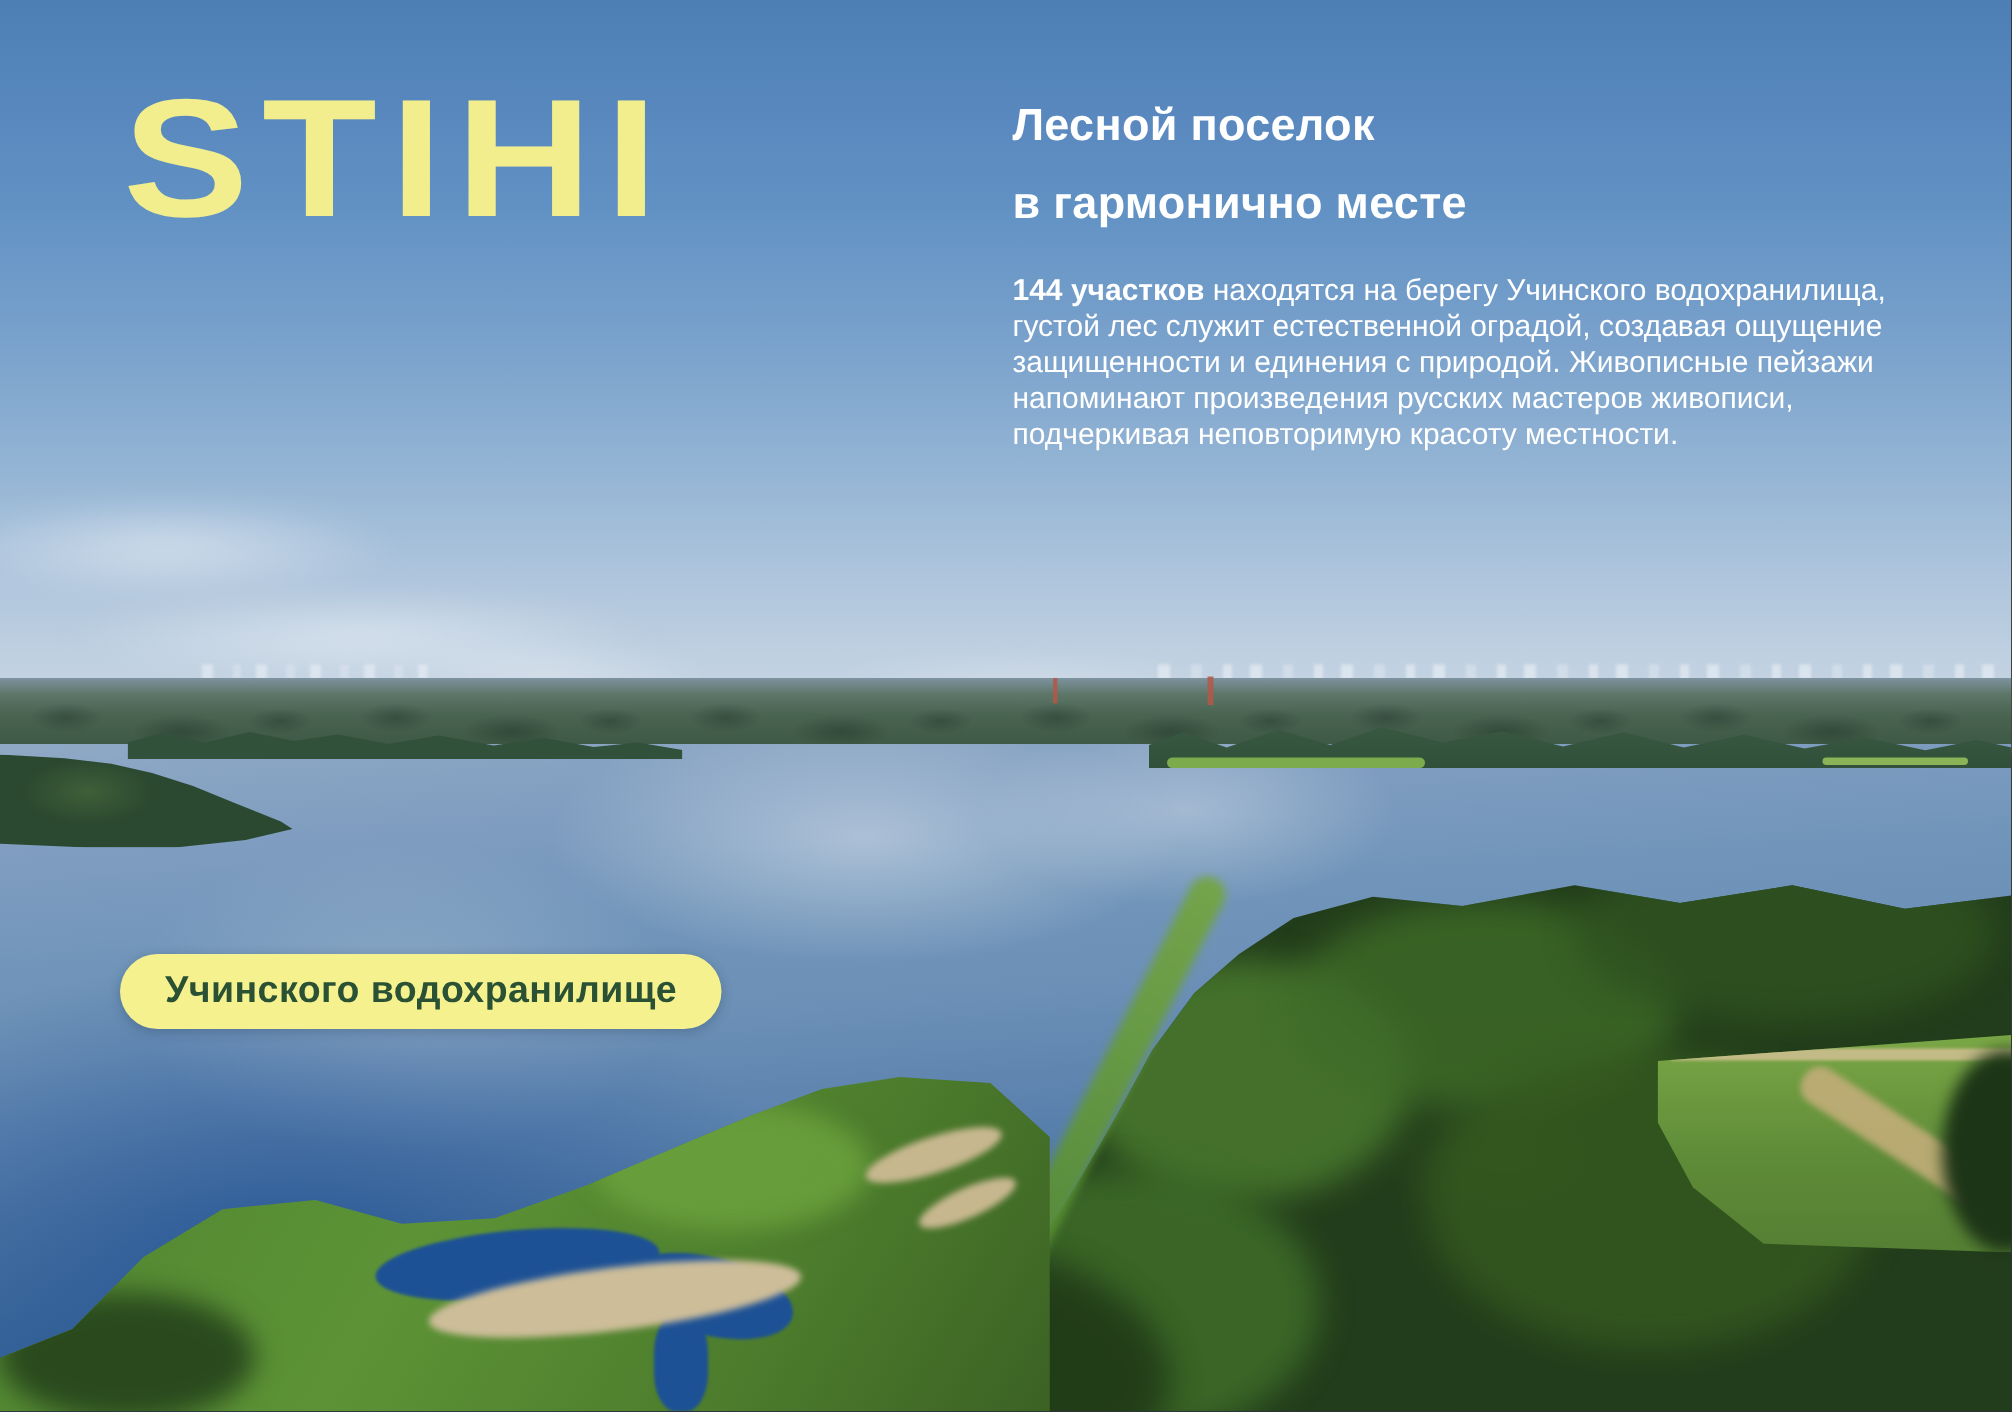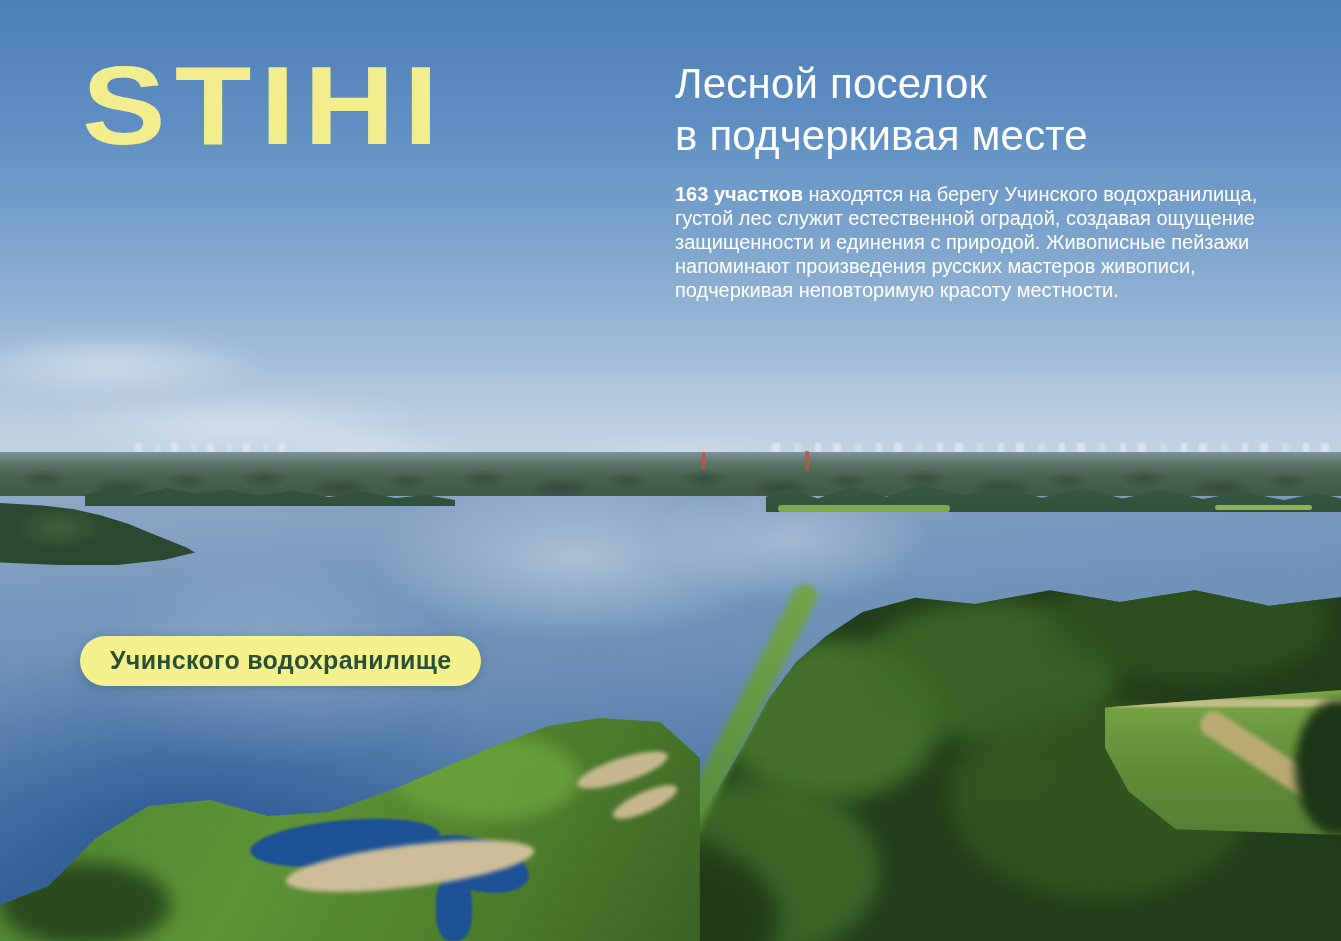"Лесной поселок" .heading { font-size: 42px -> 30px; font-weight: 400 -> 700 }
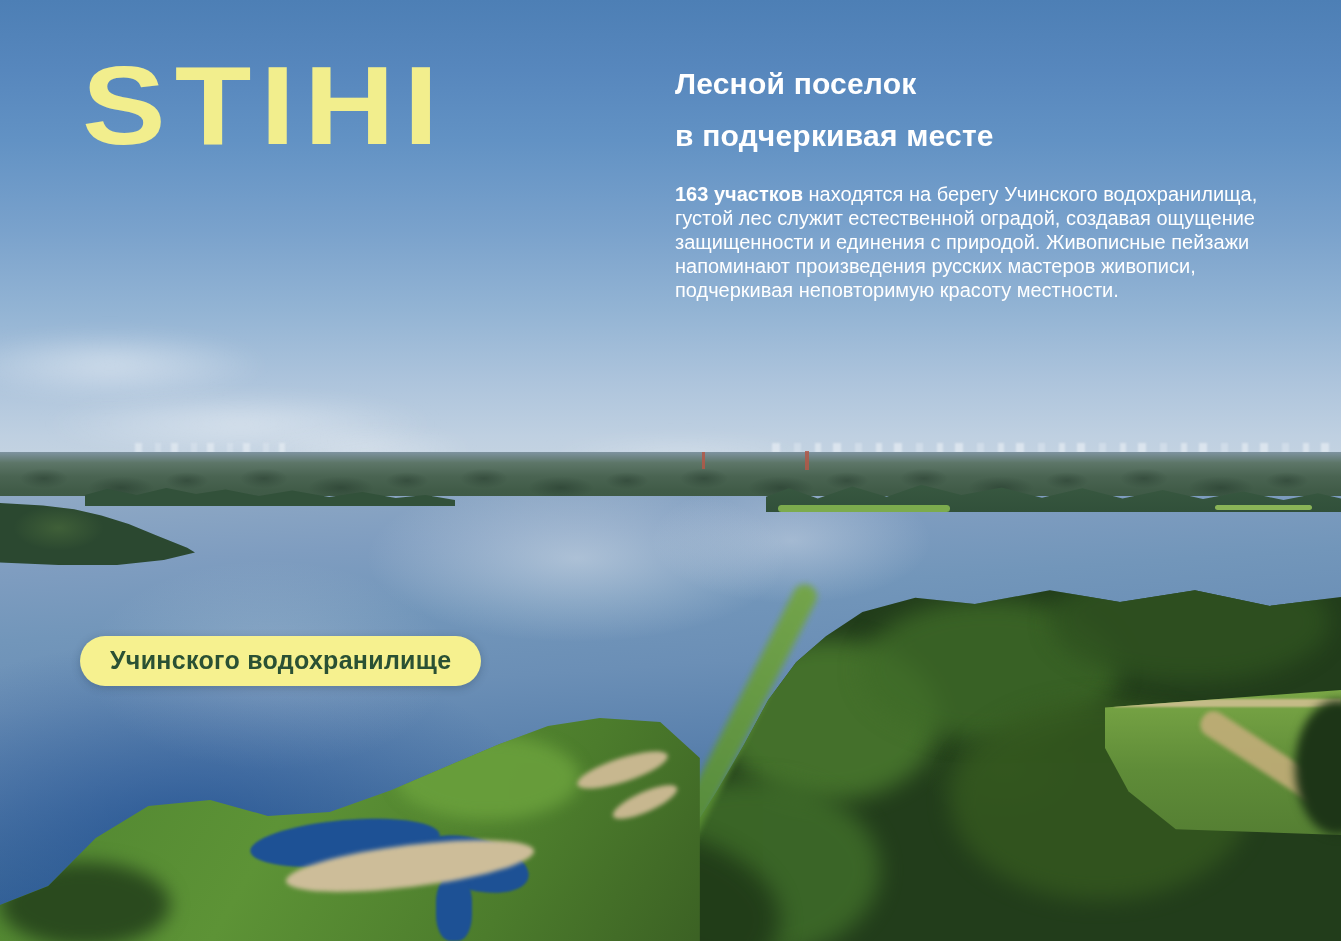"в подчеркивая месте" span { text: подчеркивая -> гармонично }
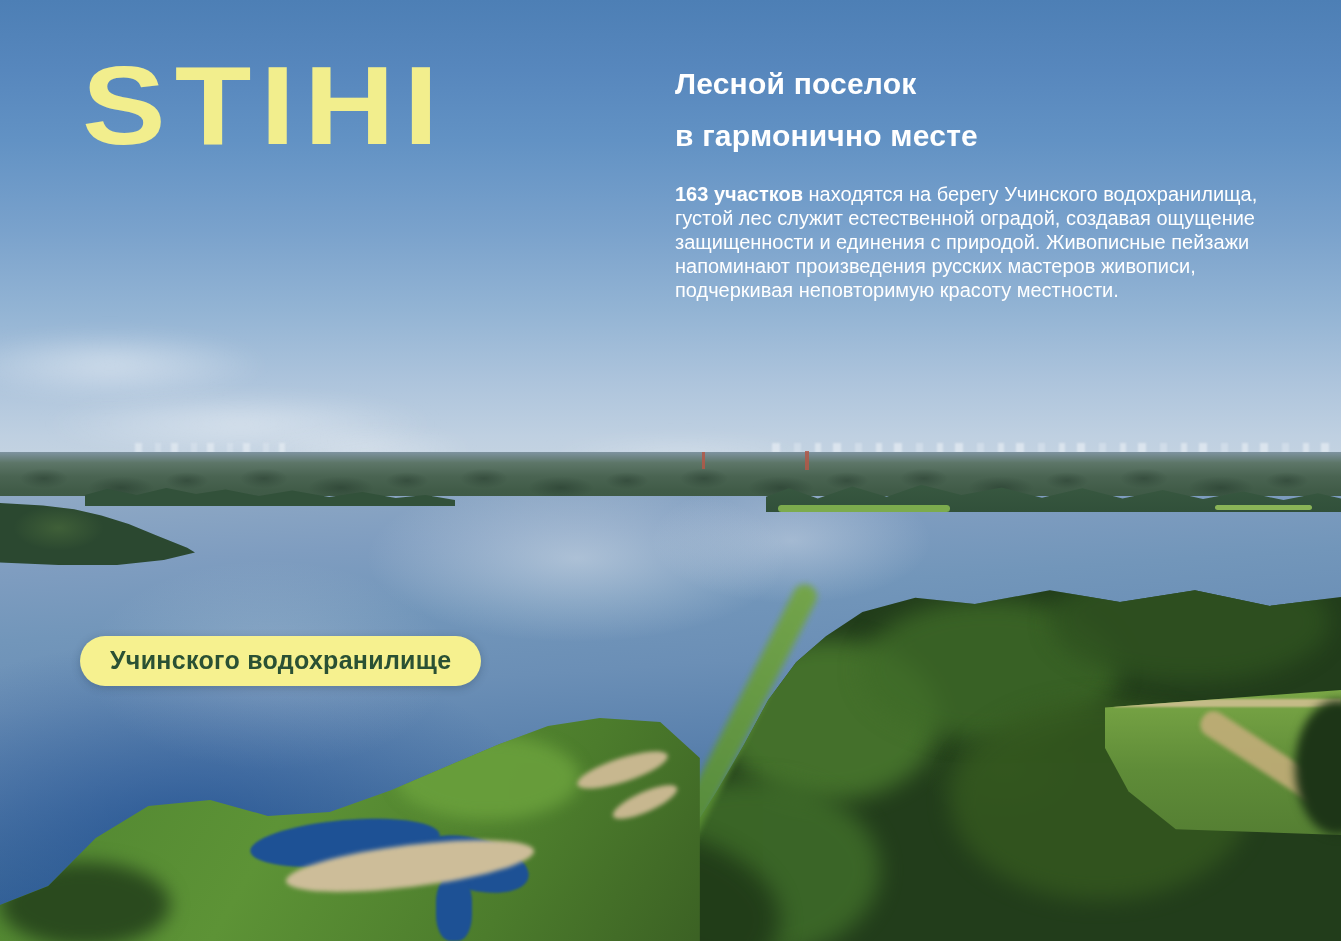"163 участков" b { text: 163 -> 144 }
